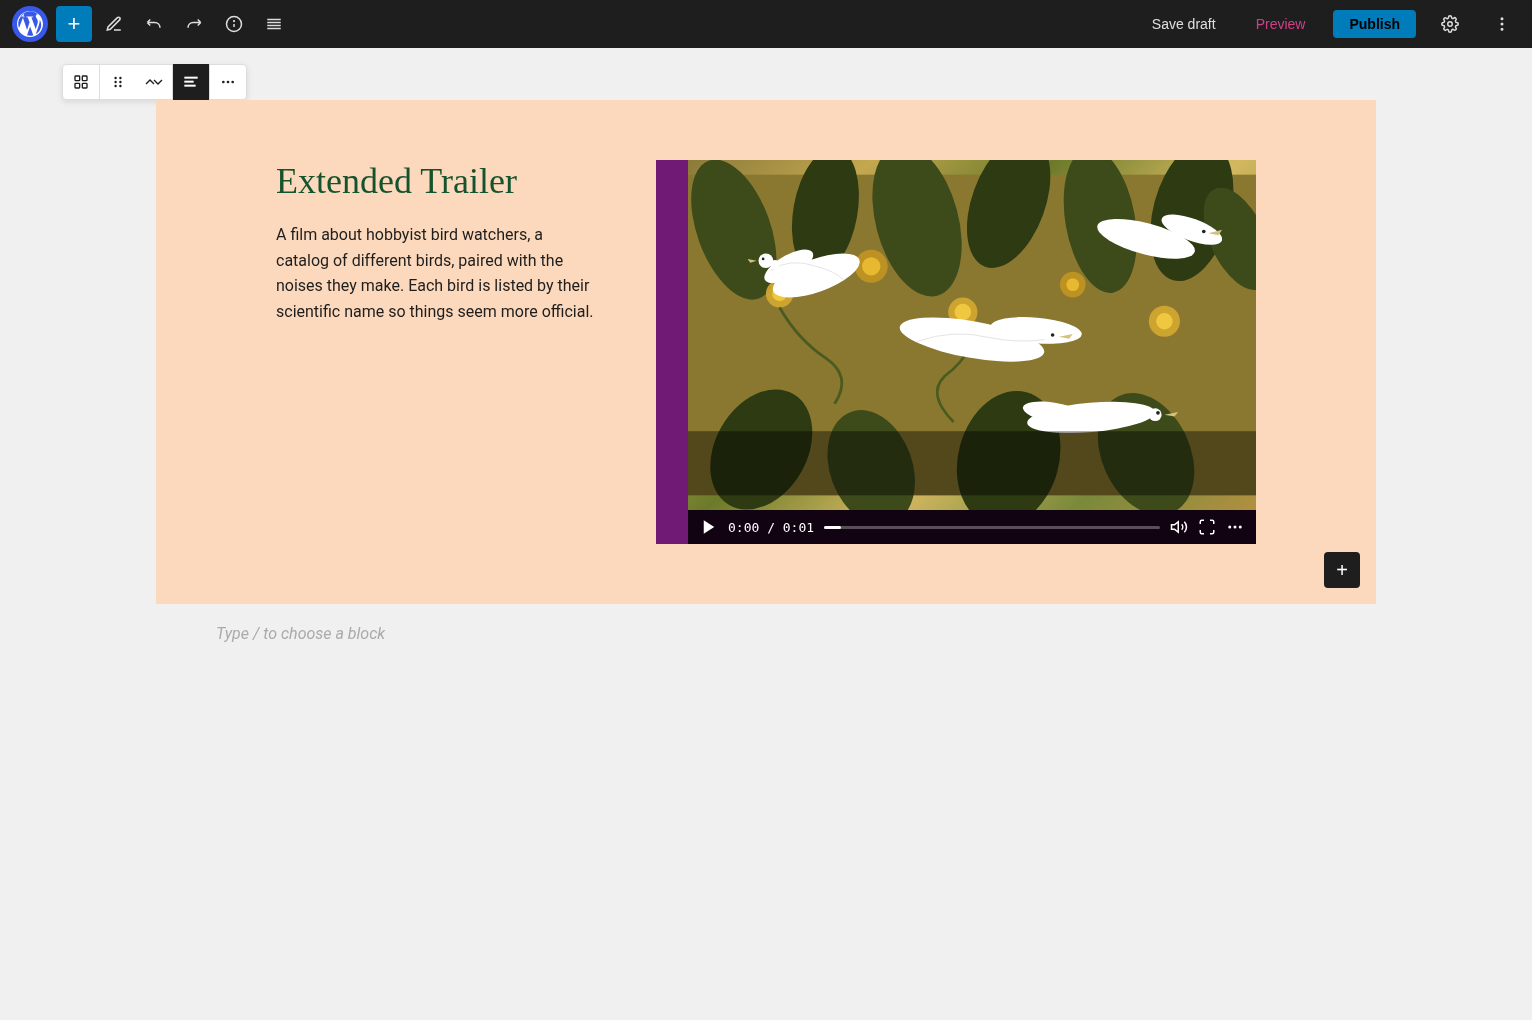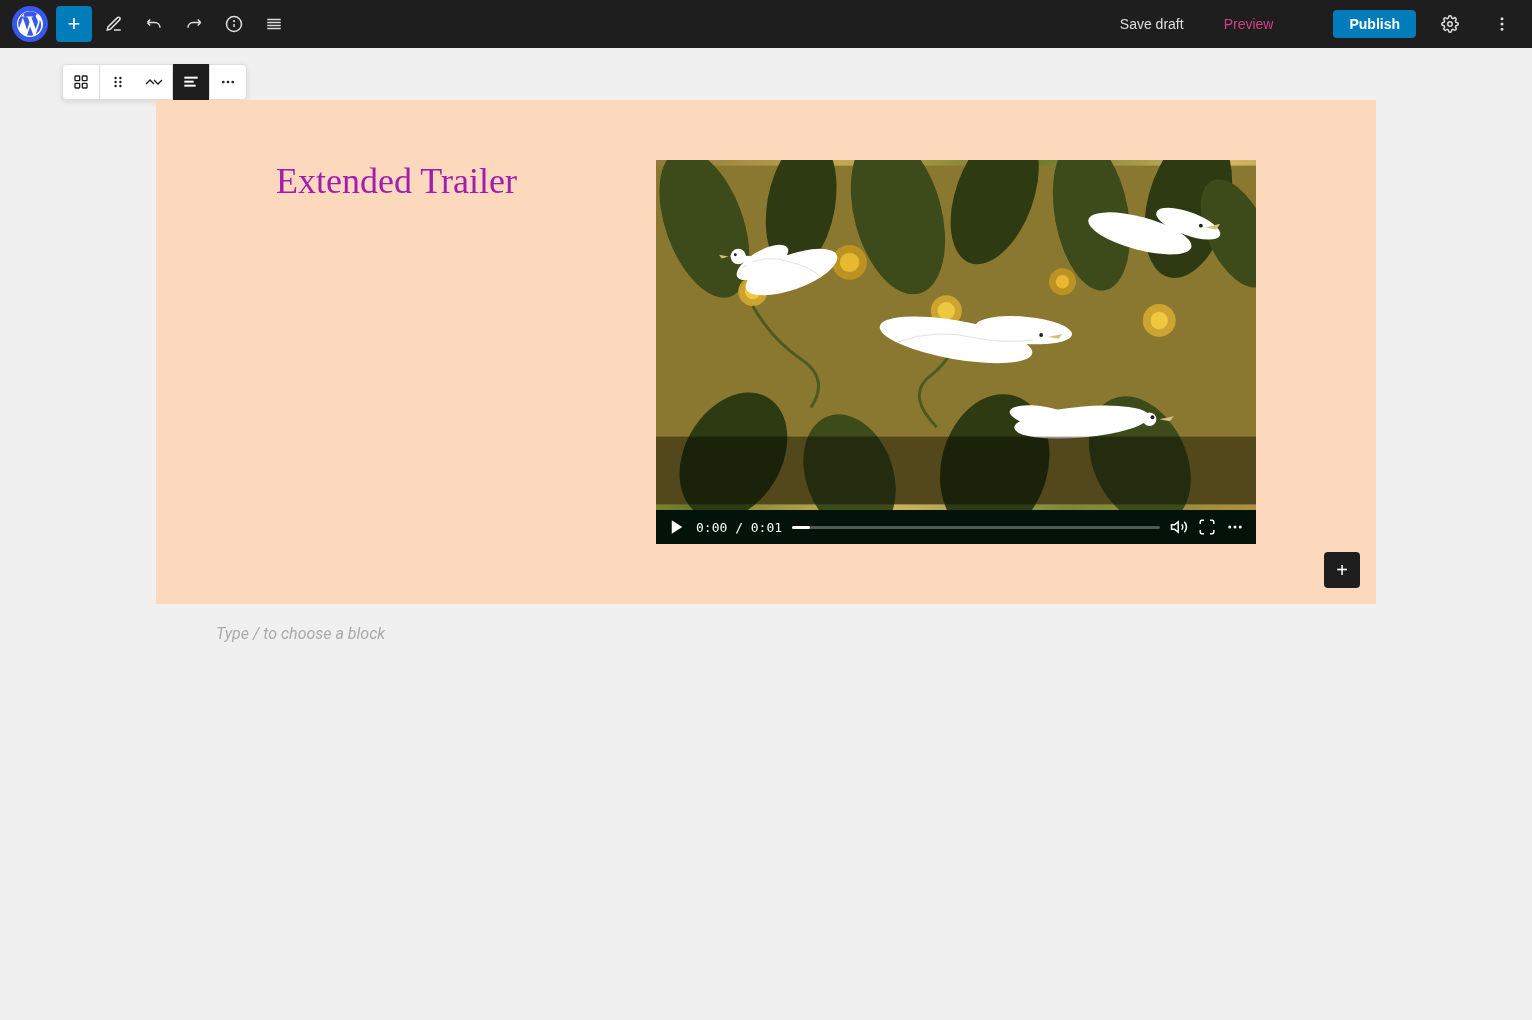"Publish" .publish-btn { color: #ffffff -> #000000; margin-left: 32px -> none }
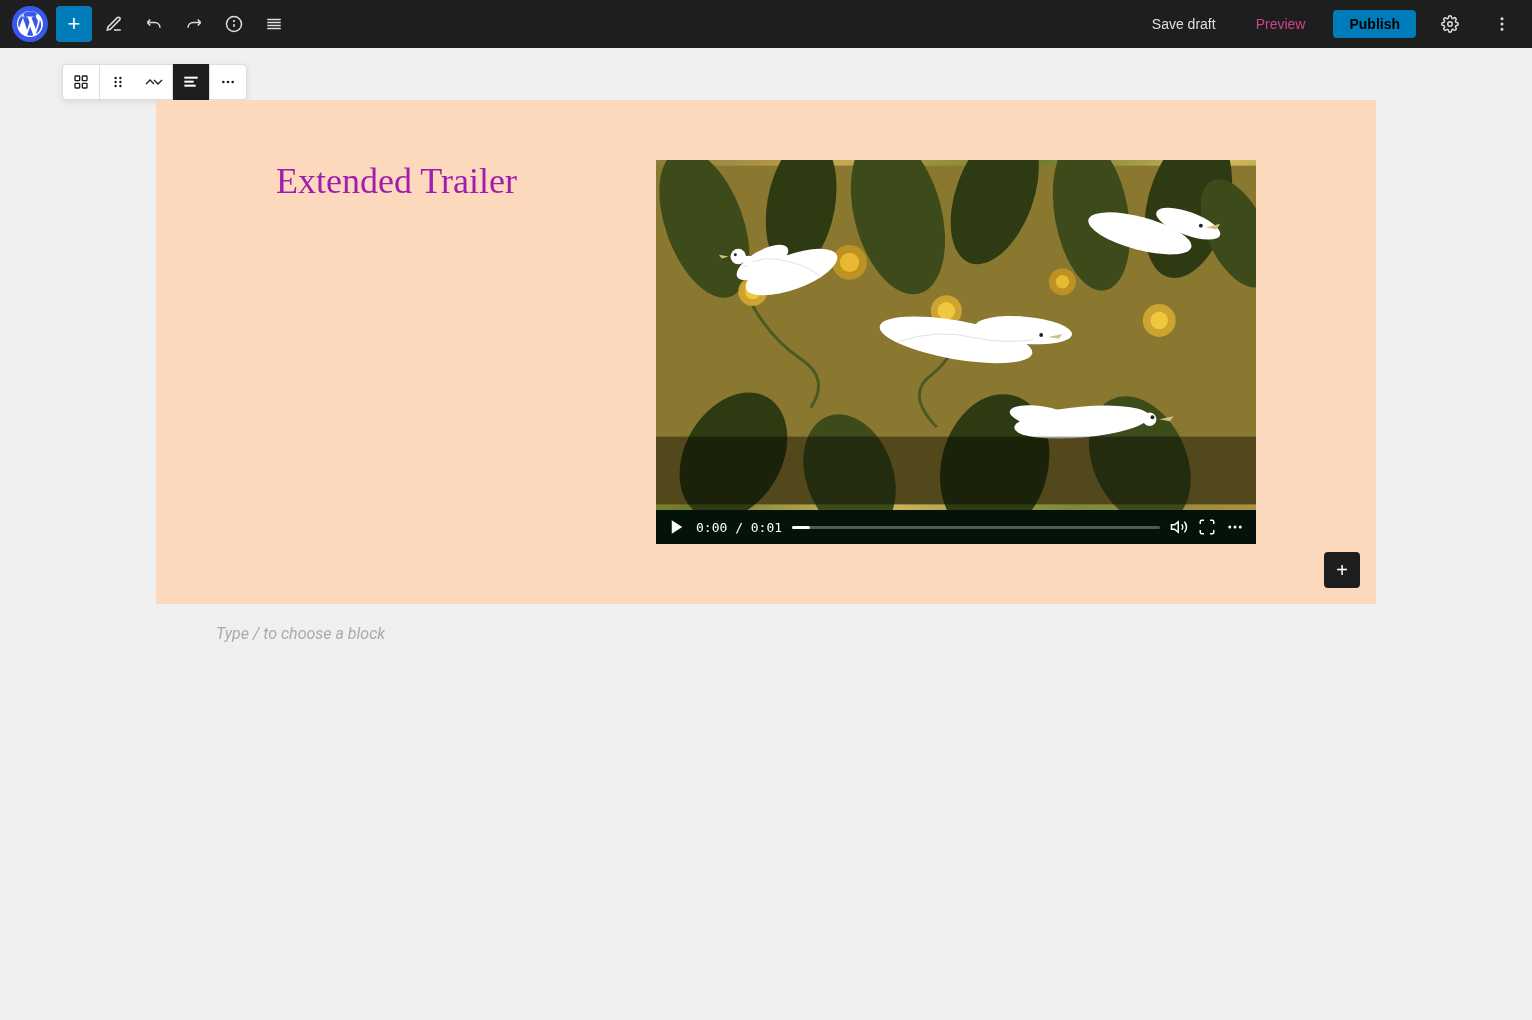"Extended Trailer" .block-title { color: #a21caf -> #14532d }
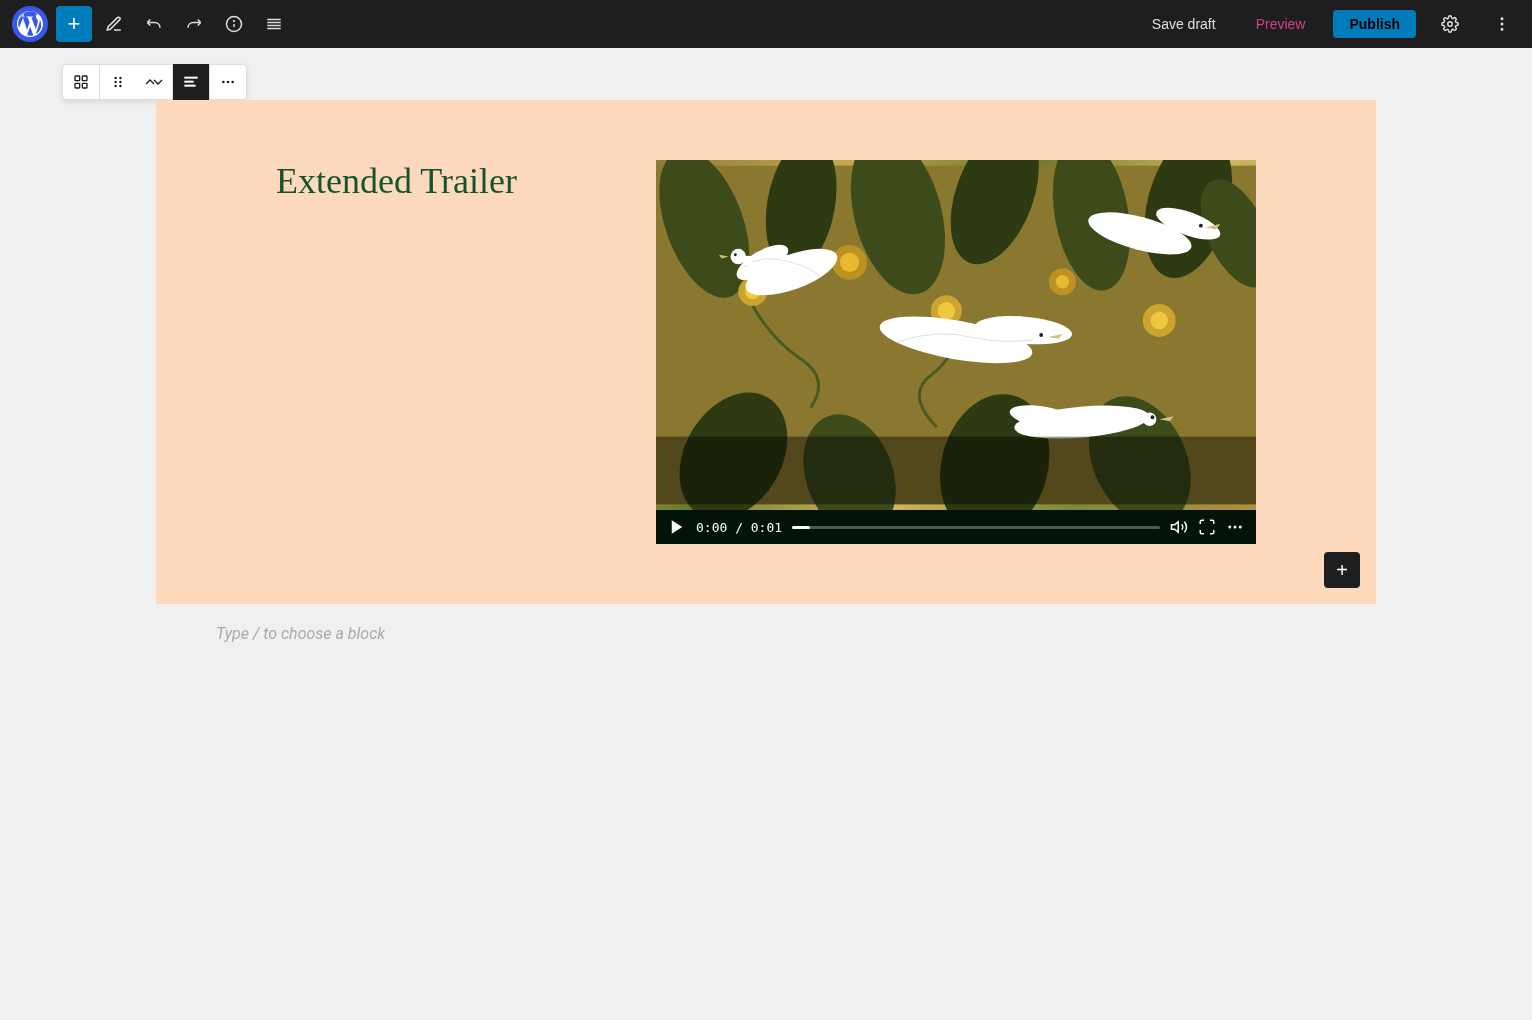"A film about hobbyist bird" p.block-description { html: none -> <p>A film about hobbyist bird watchers, a catalog of different birds, paired with the noises they make. Each bird is listed by their scientific name so things seem more official.</p> }
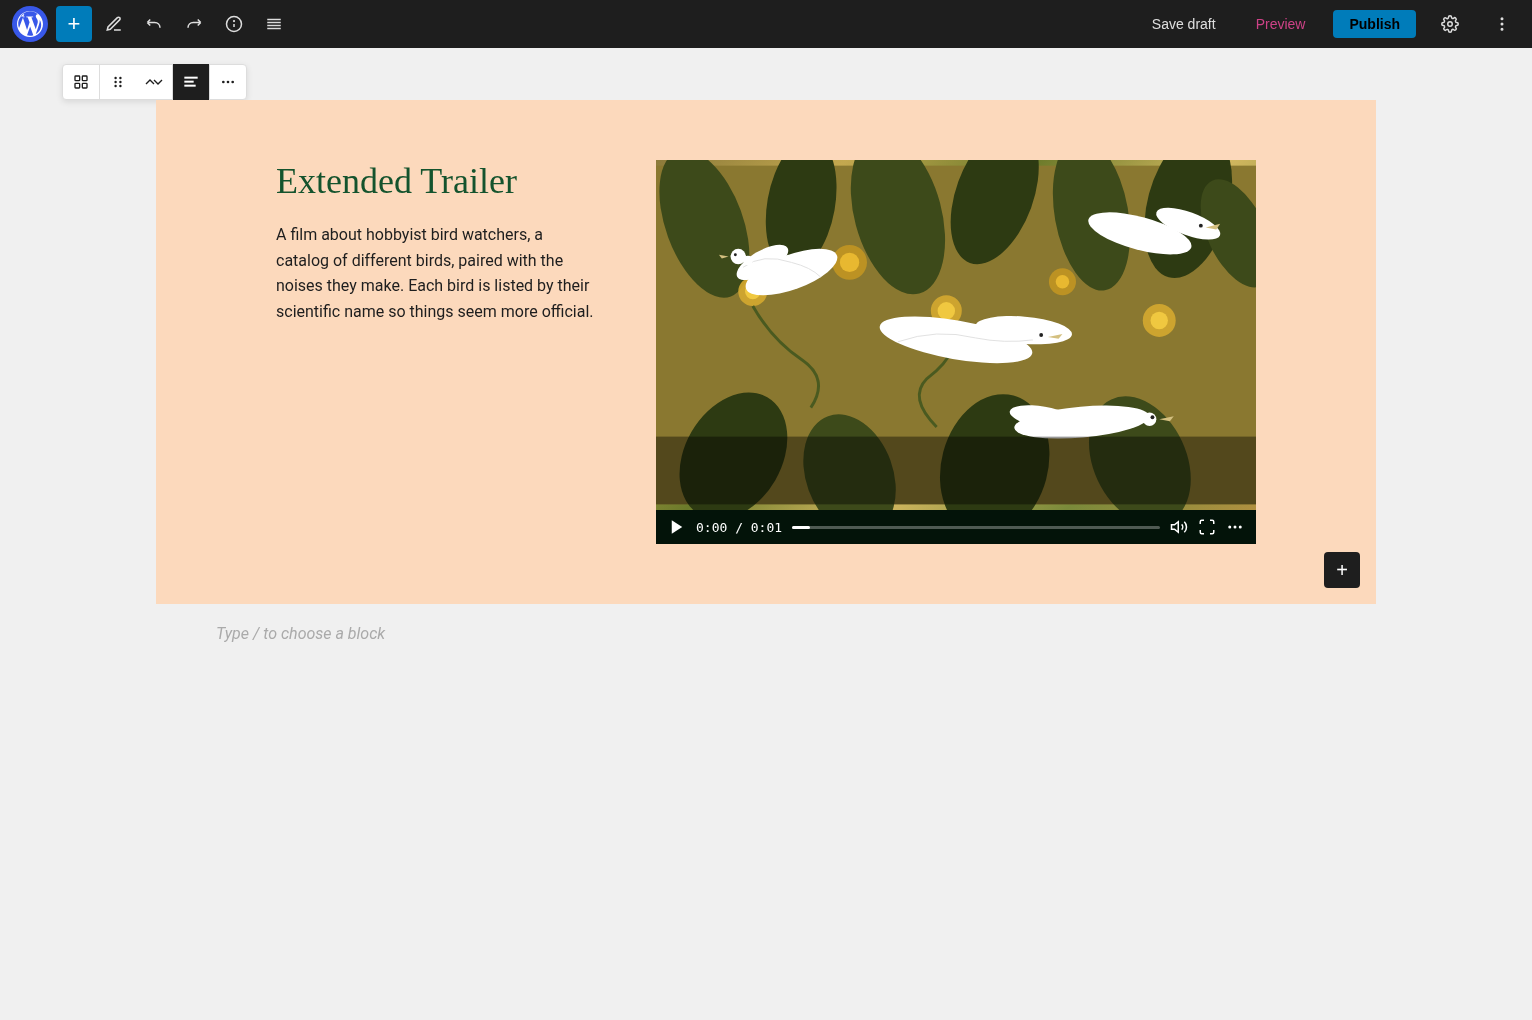"0:00 / 0:01" .video-container { background: #15803d -> #701a75; padding-left: none -> 32px }
